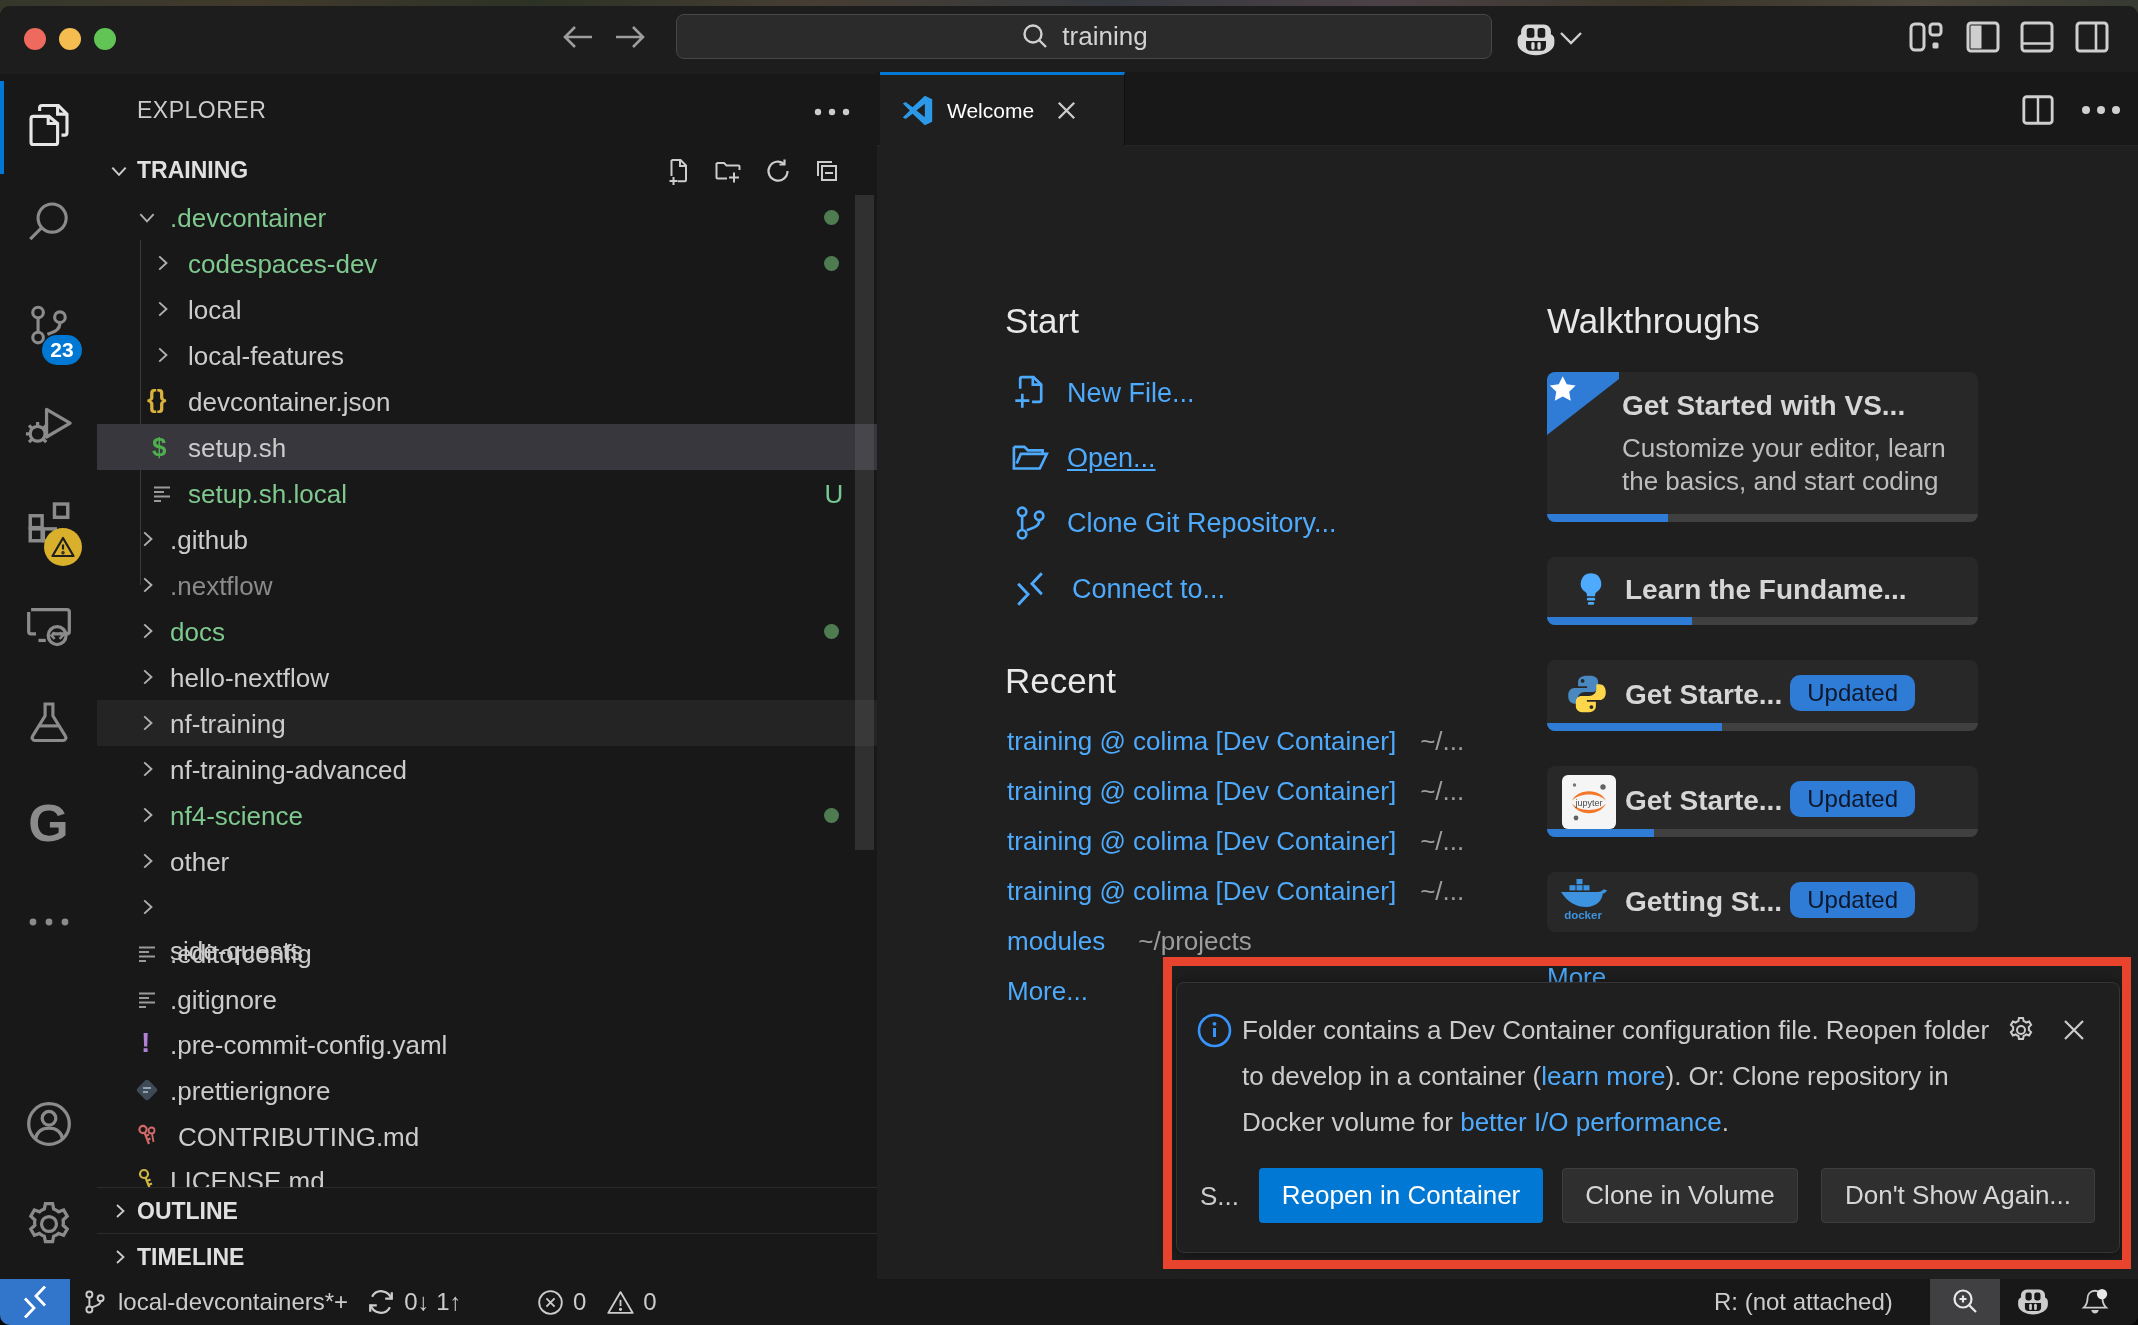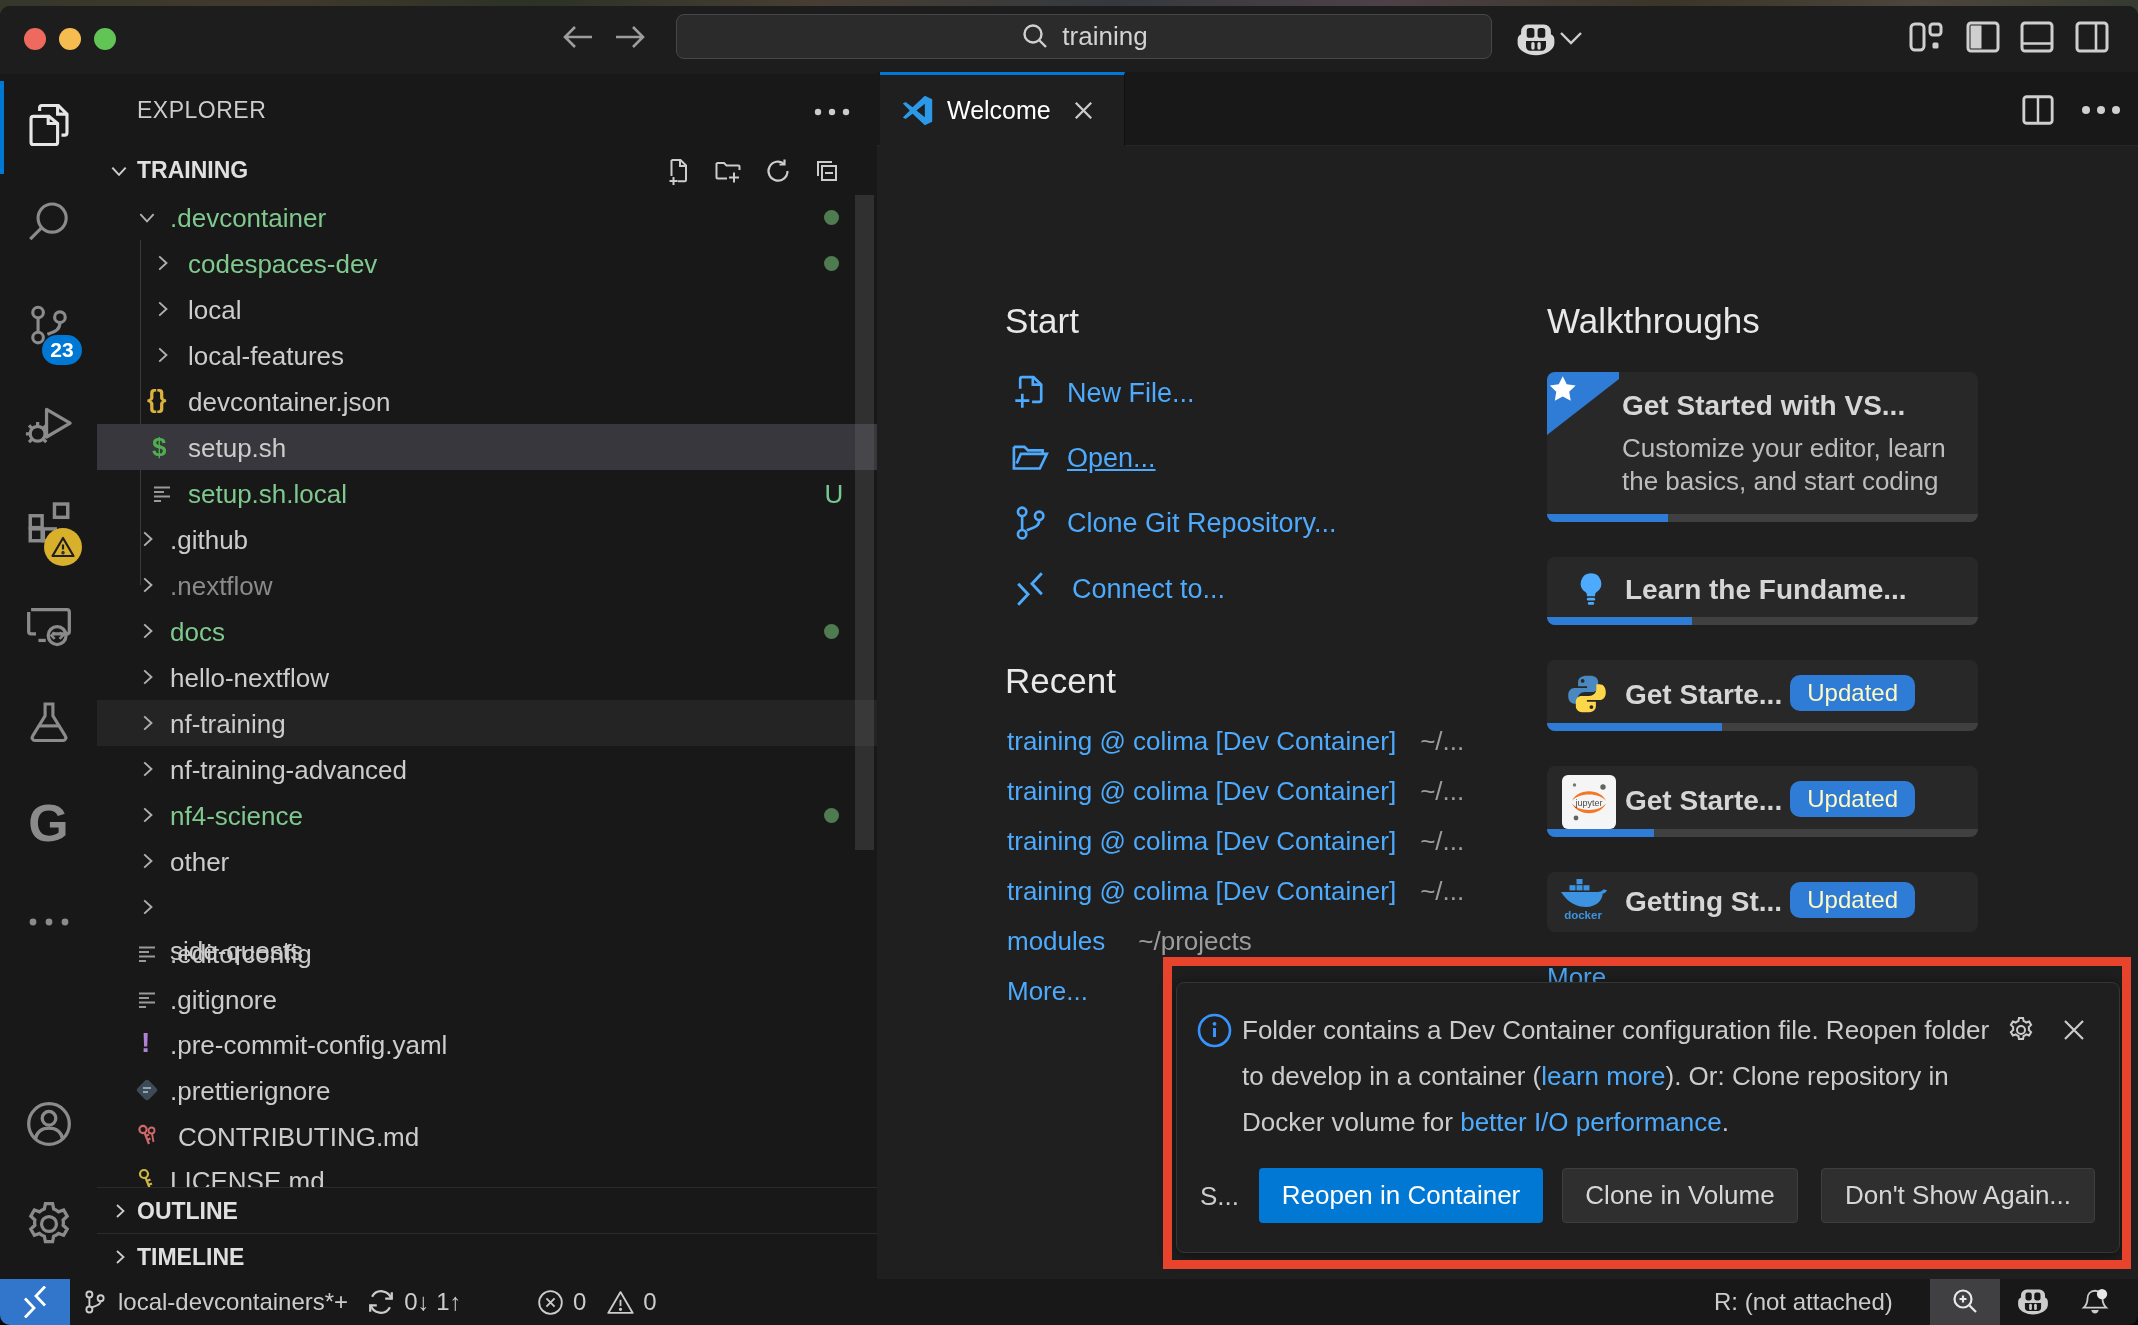"Welcome" span { font-size: 25px -> 21px }
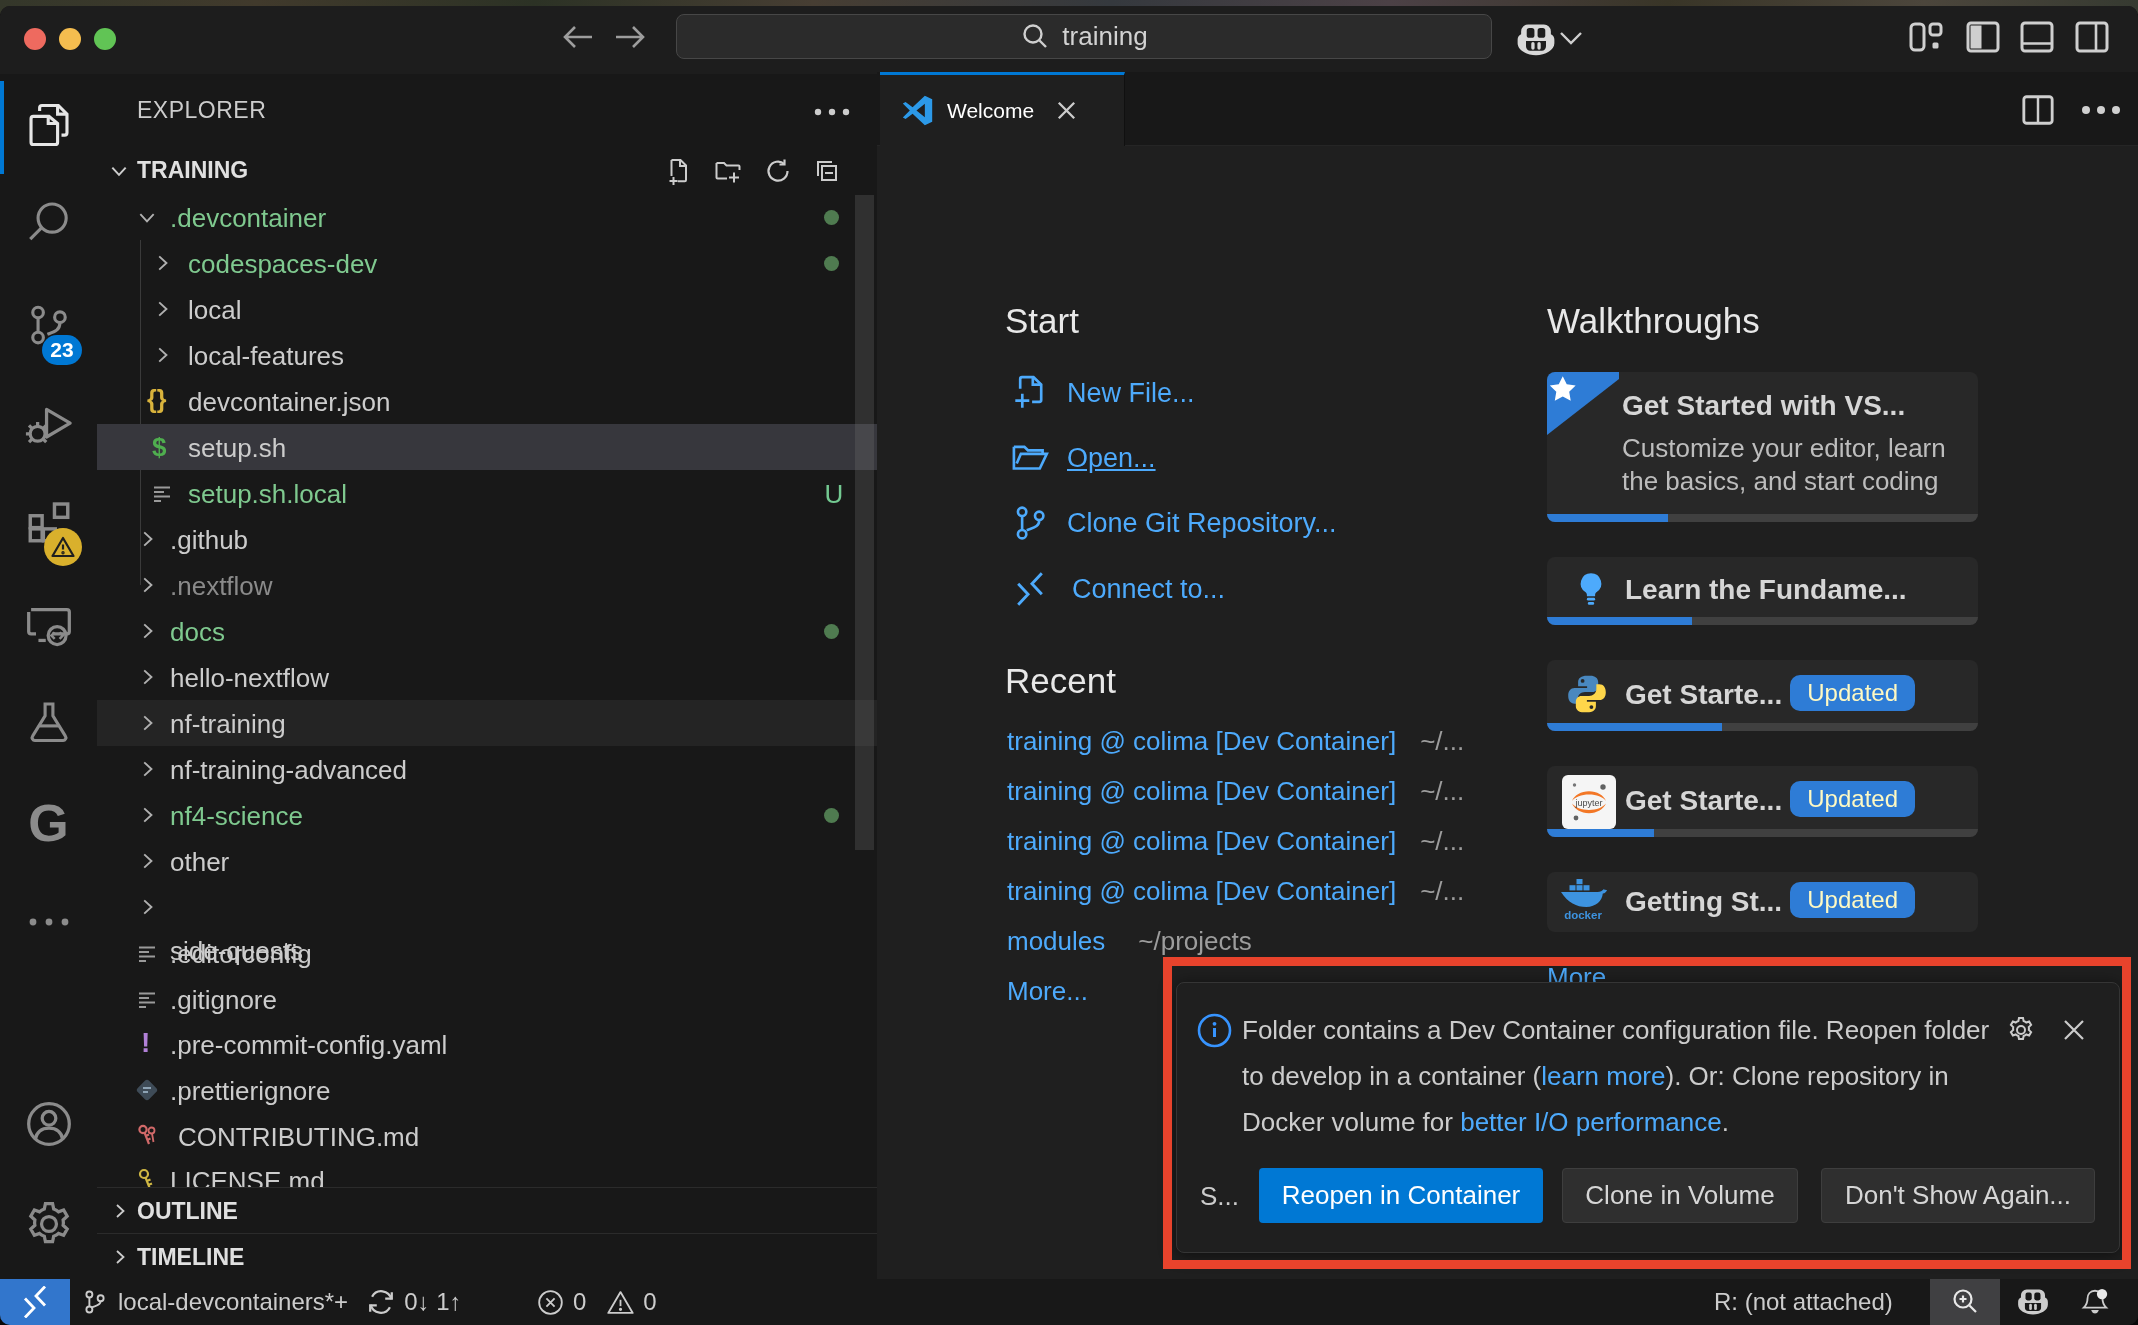"Updated" .wbadge { color: #fef9c3 -> #0f172a }
